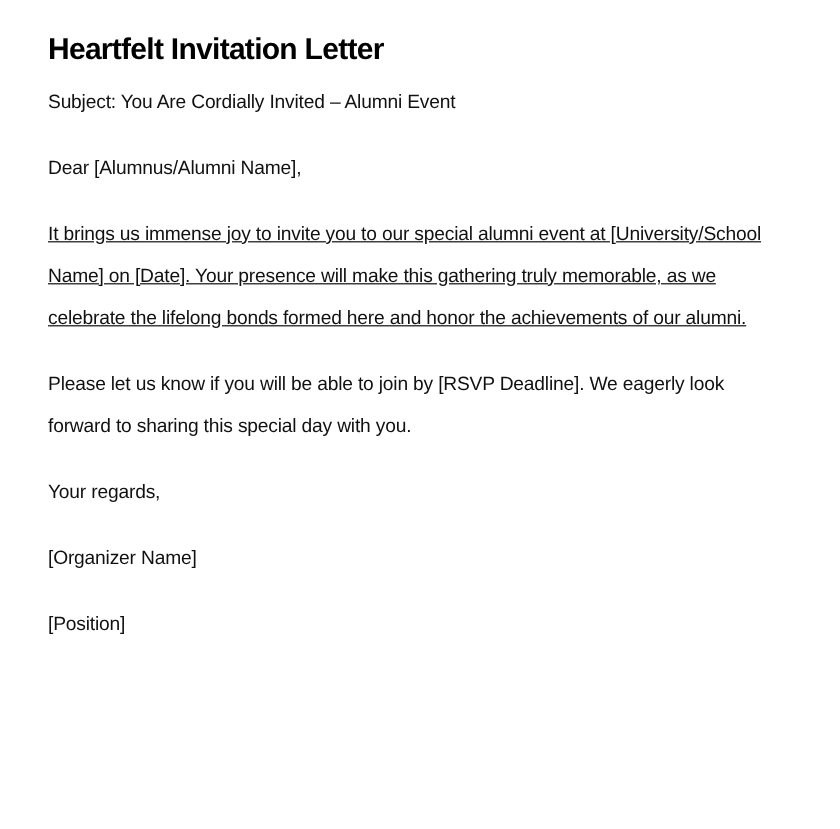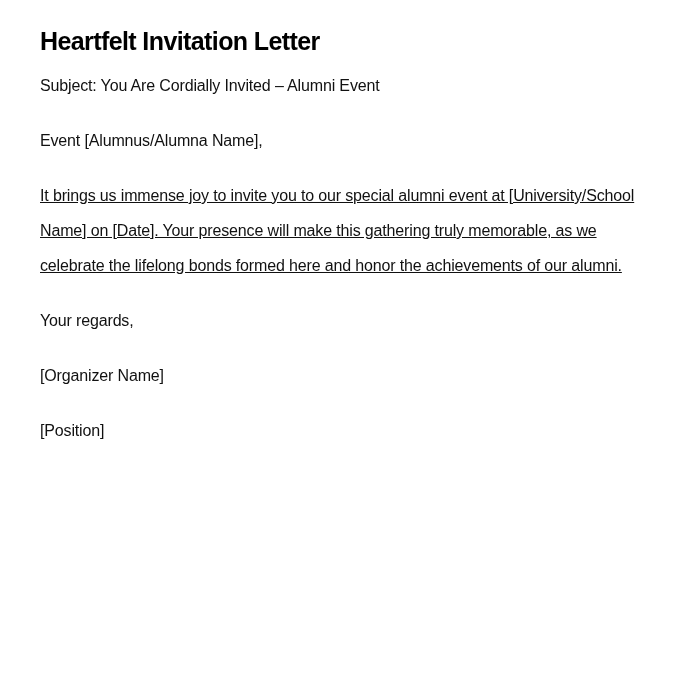"Event [Alumnus/Alumna Name]," p.para { text: Event [Alumnus/Alumna -> Dear [Alumnus/Alumni }
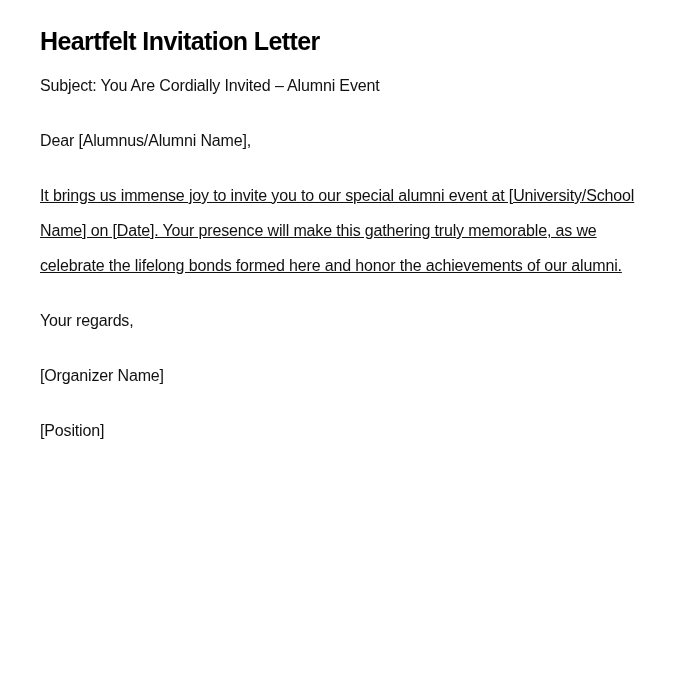"Please let us know if" p.para { html: none -> <p>Please let us know if you will be able to join by [RSVP Deadline]. We eagerly look forward to sharing this special day with you.</p> }
